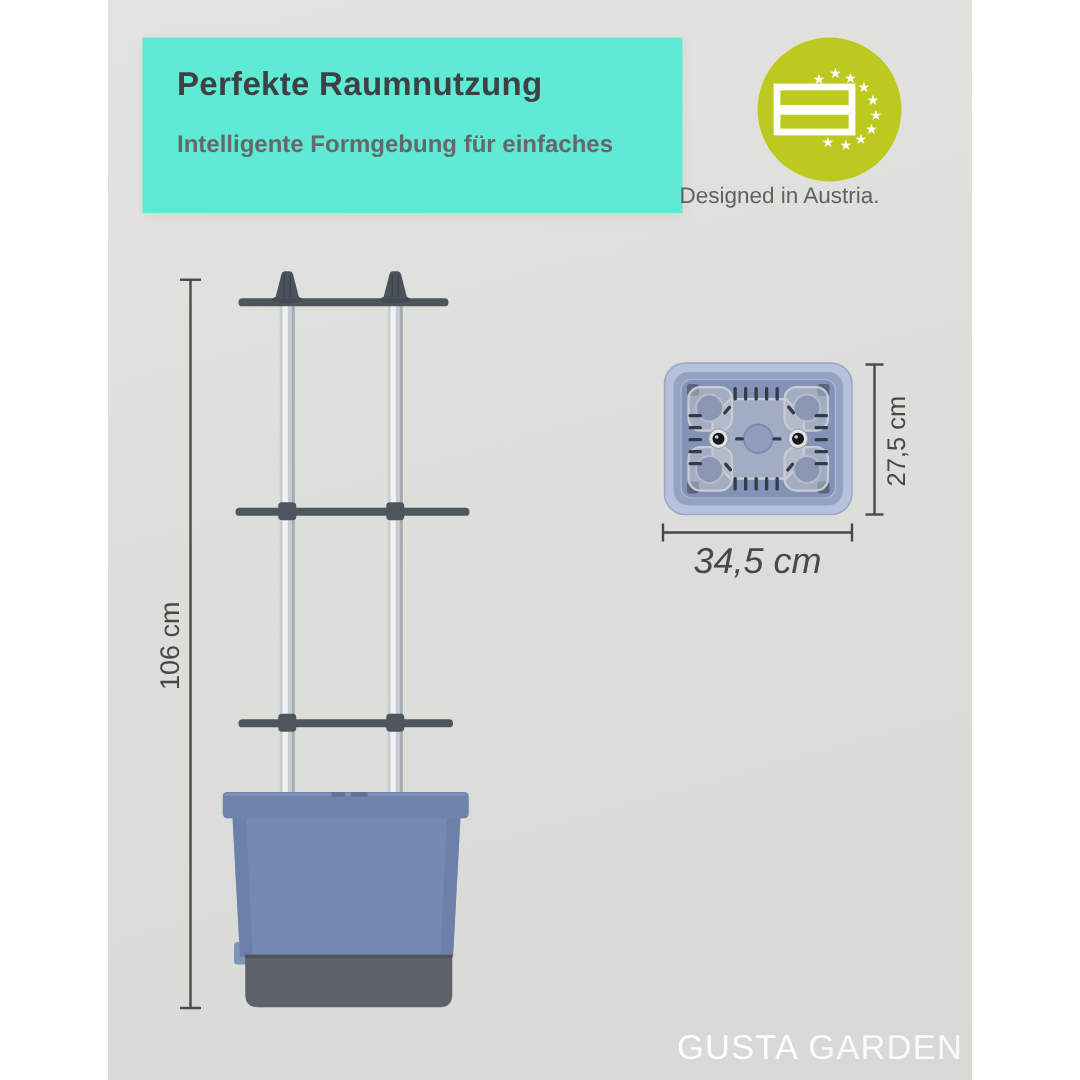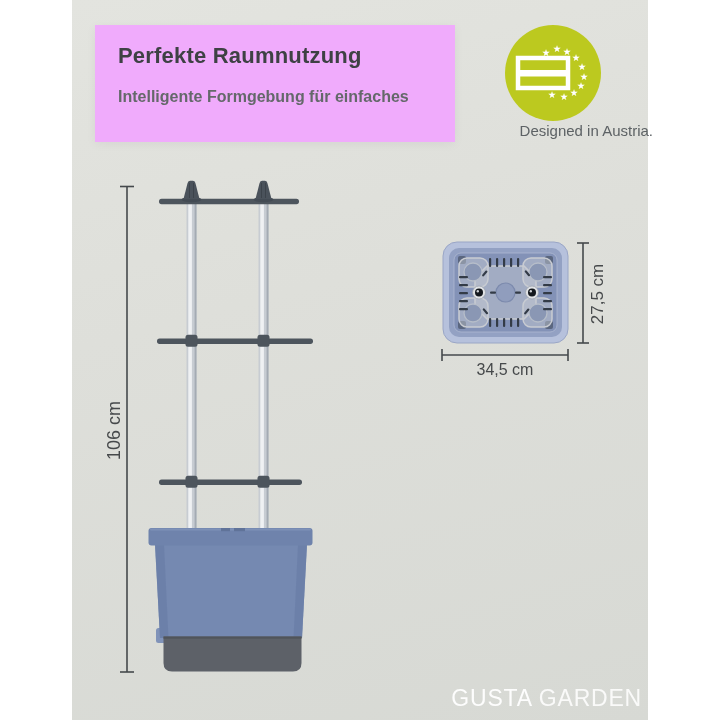"Perfekte Raumnutzung" .title-card { background: #f0abfc -> #5eead4 }
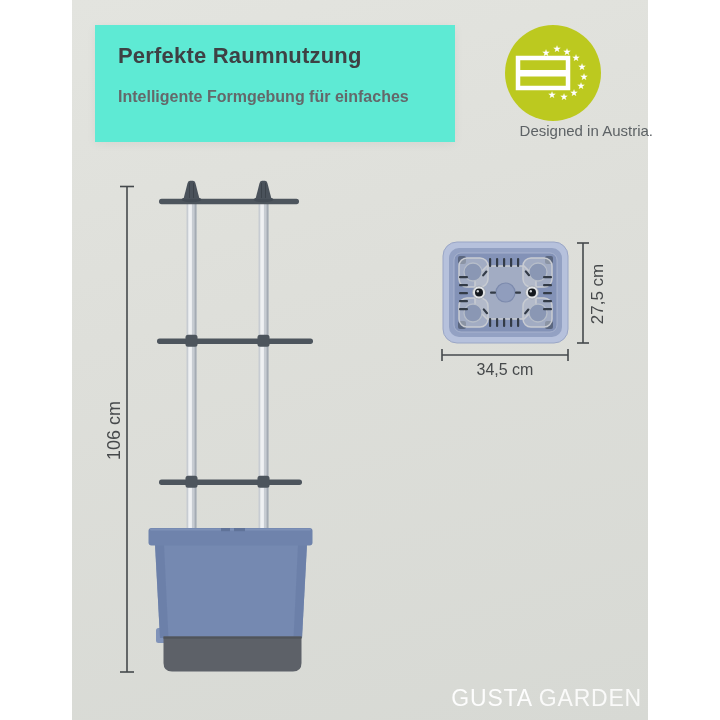"Designed in Austria." .badge-caption { text-align: right -> left }
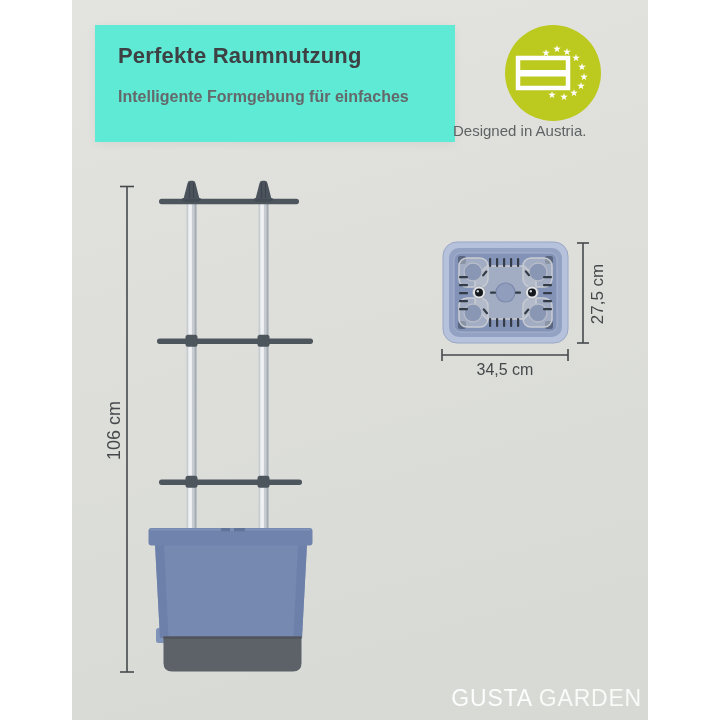"34,5 cm" #dim-width { font-size: 16px -> 24px; font-style: none -> italic }
